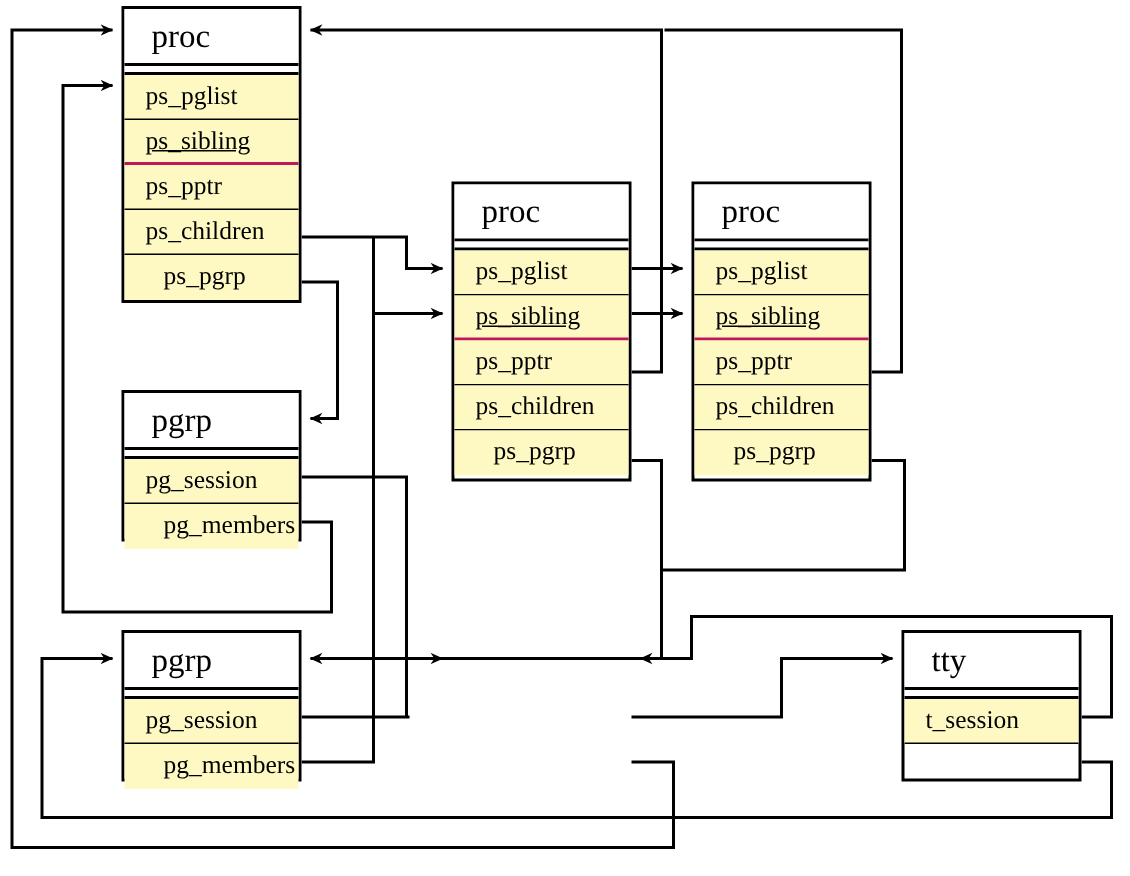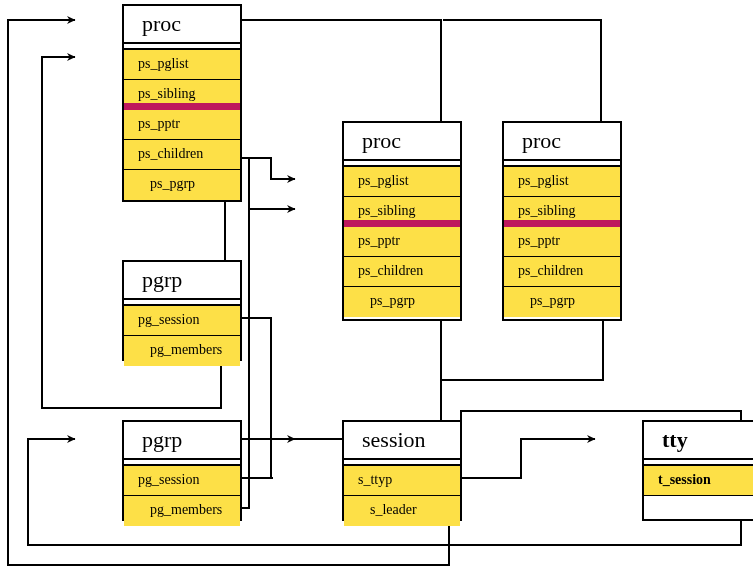"proc" .struct { margin-left: 41px -> none }
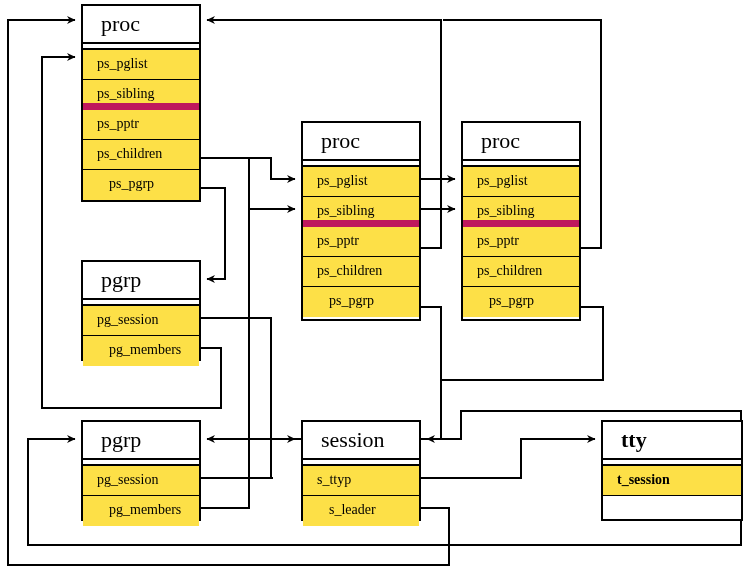"ps_pglist" .field { background: #fde047 -> #fef9c3; font-size: 14px -> 17px }
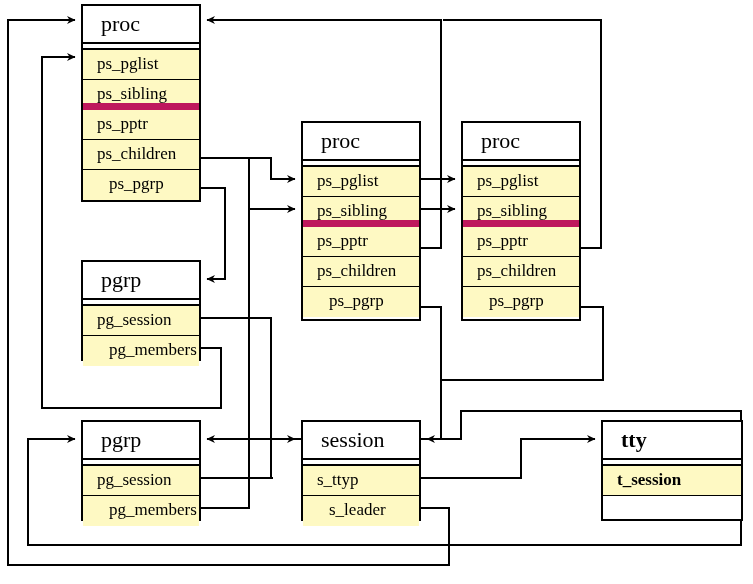"ps_sibling" .field.sep-strong { border-bottom: 7px solid #be185d -> 2px solid #be185d; text-decoration: none -> underline }
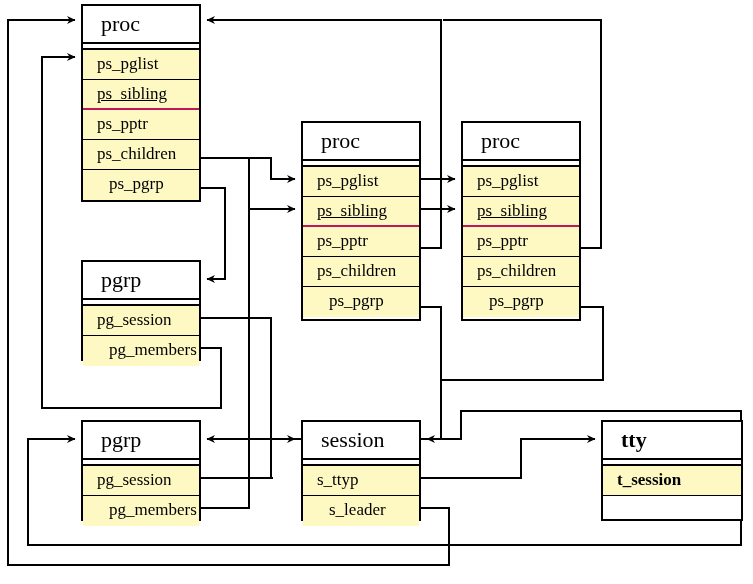"session" div.struct { html: <div> <div>session</div> <div></div> <div>s_ttyp</div> <div>s_leader</div> </div> -> none }
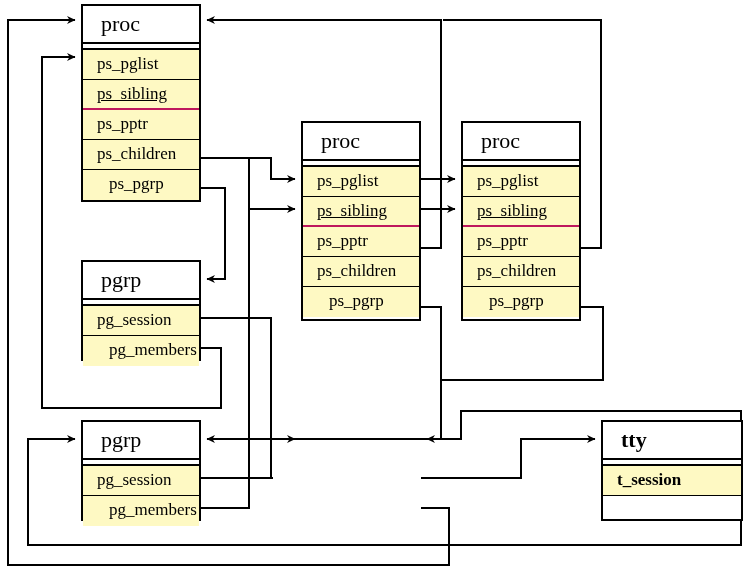"tty" div.struct { font-weight: bold -> none; width: 142px -> 120px }
